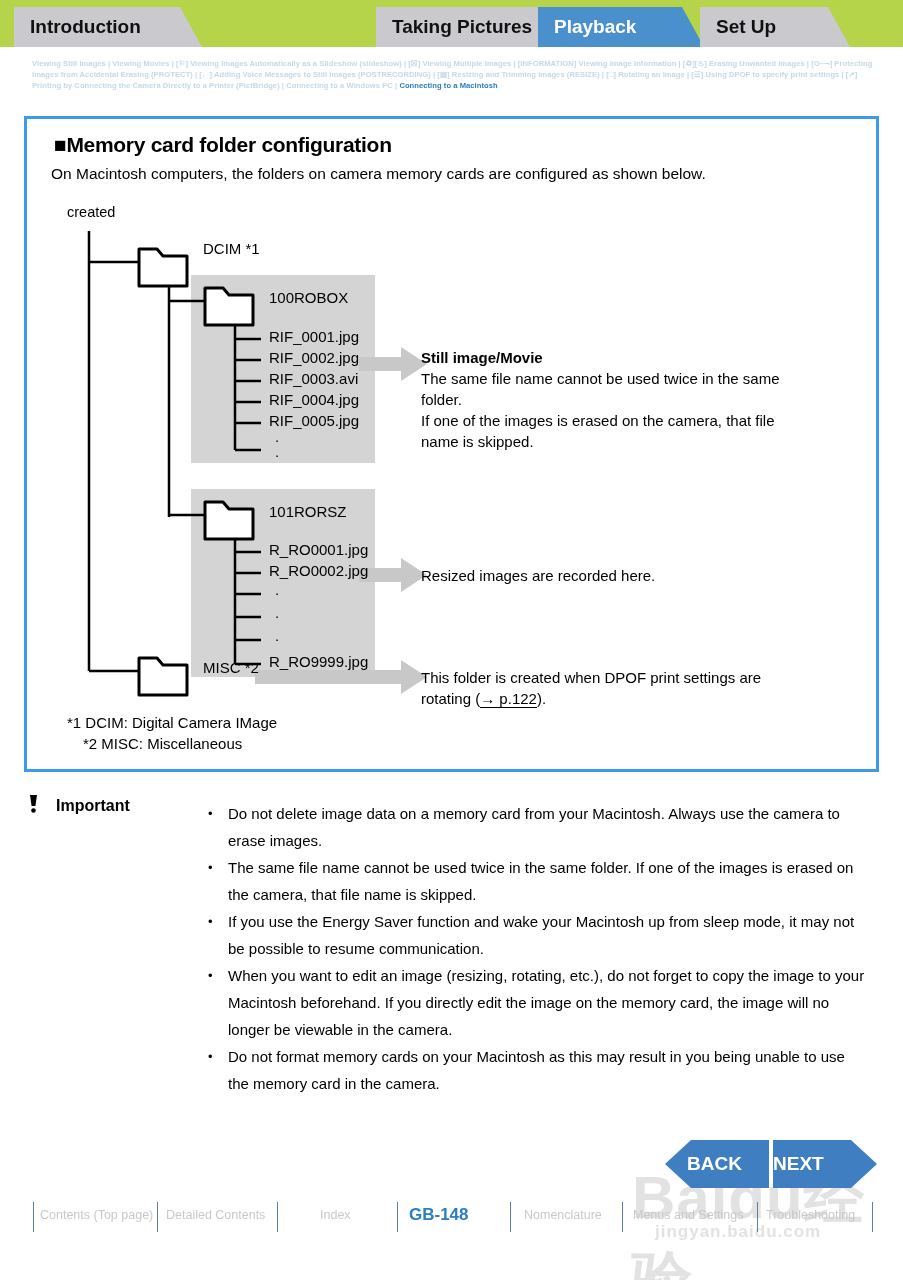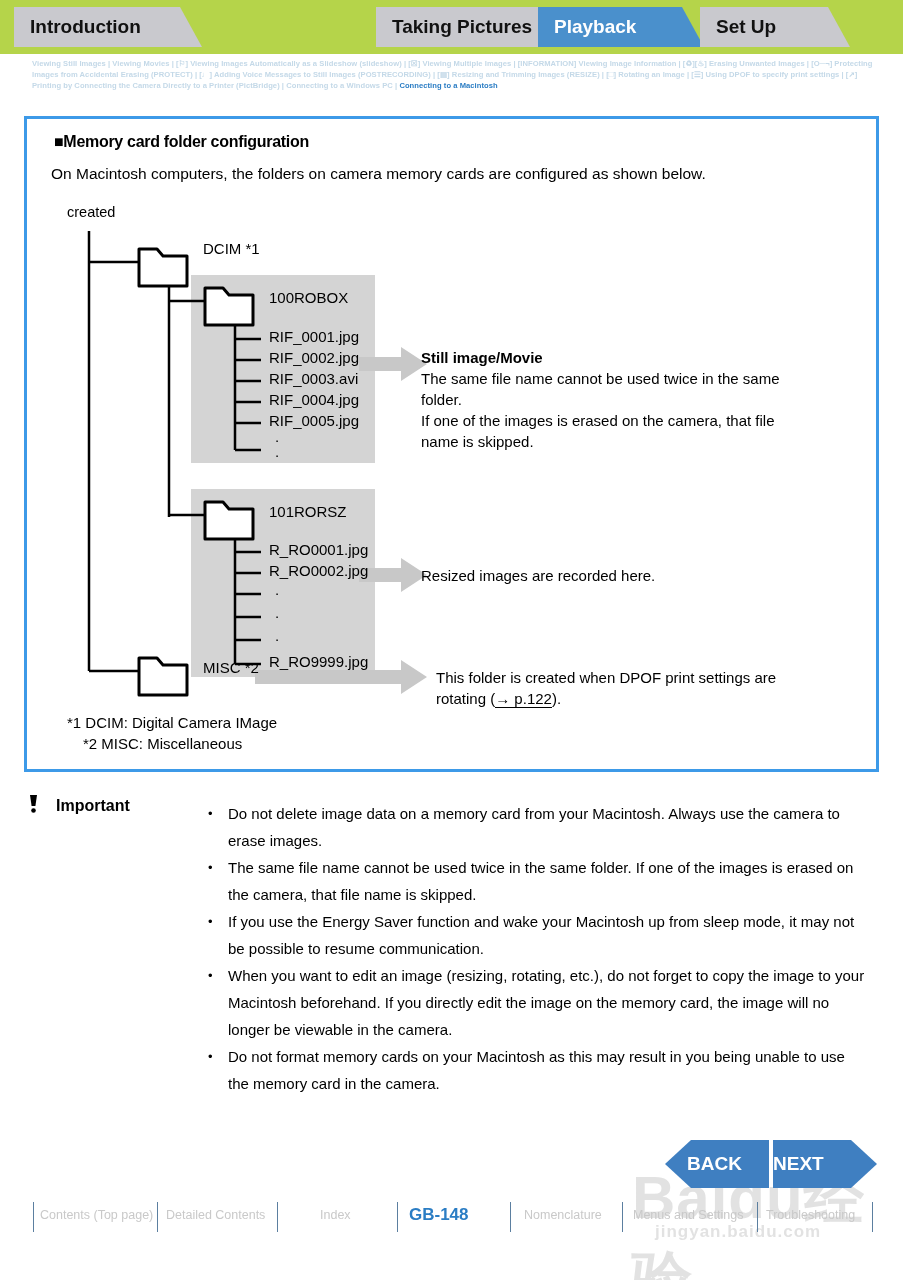"Introduction" #tabbar { height: 54px -> 47px }
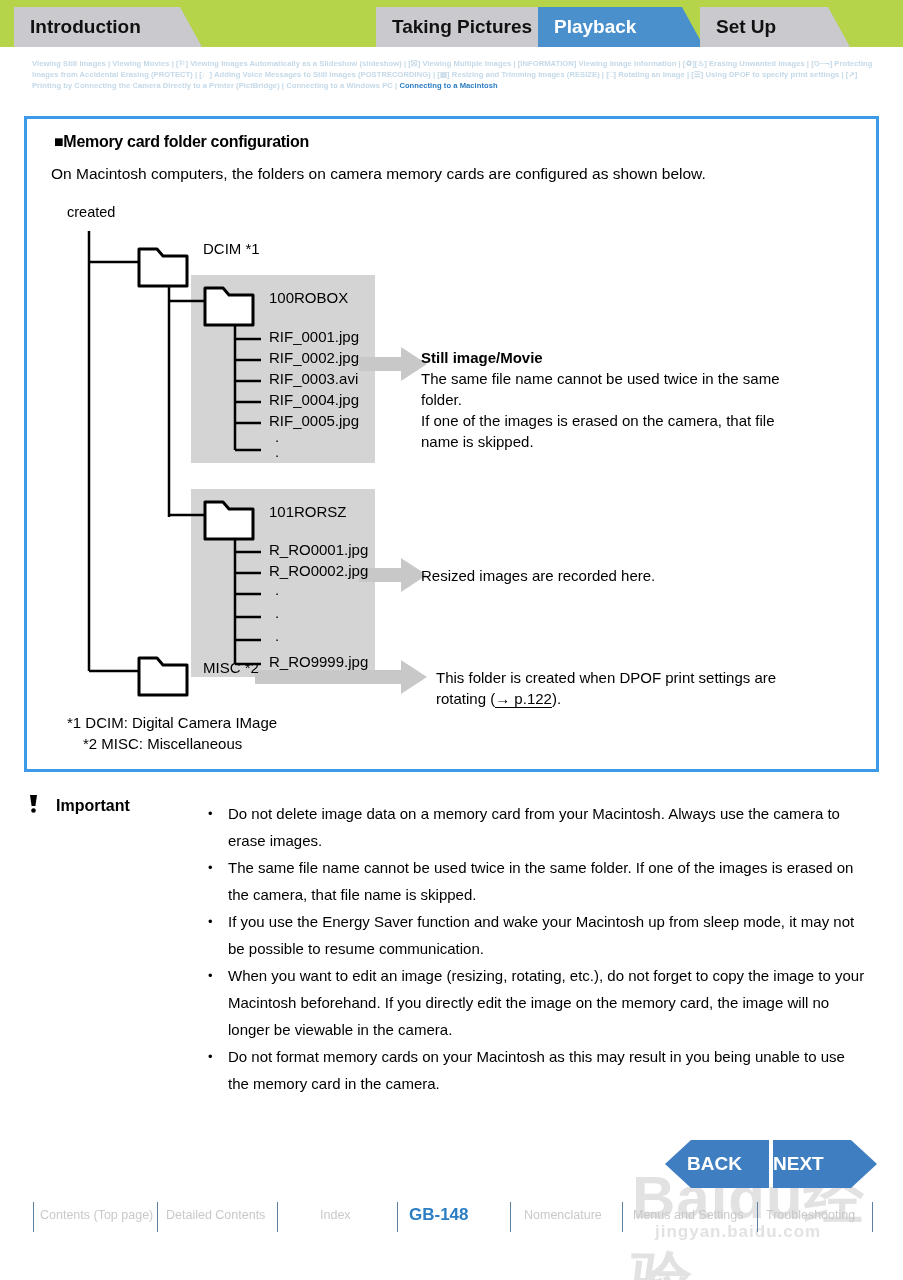"■Memory card folder configuration" #panel-title { font-size: 16px -> 21px }
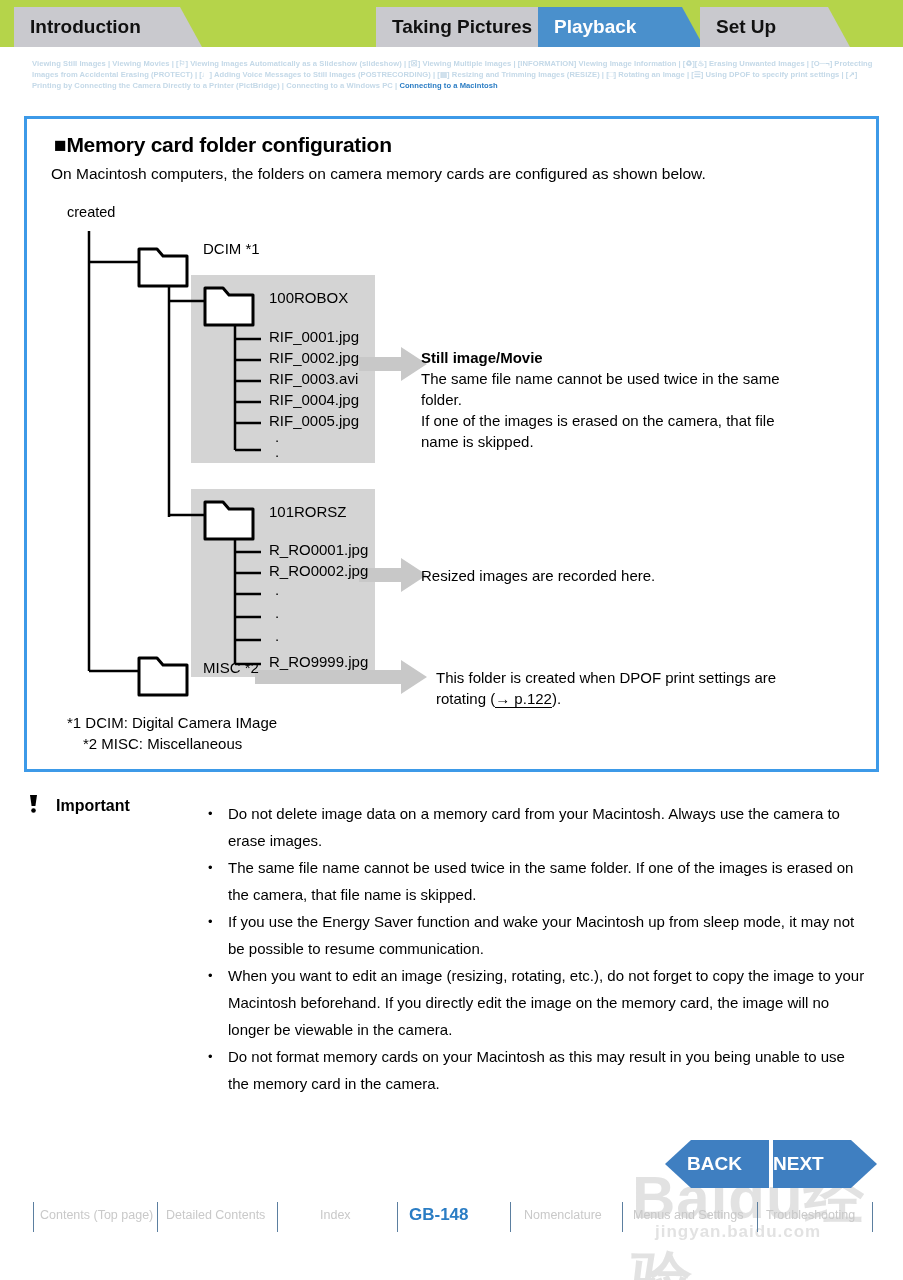"This folder is created when" div.sidecap { margin-left: 15px -> none }
